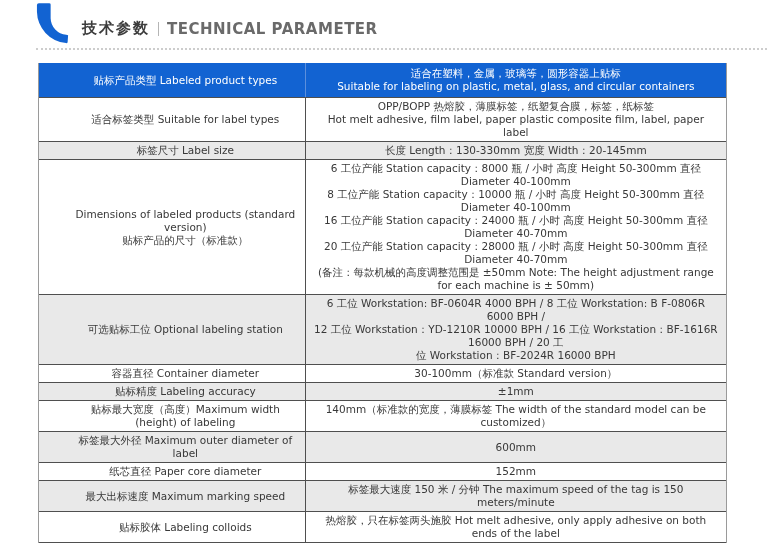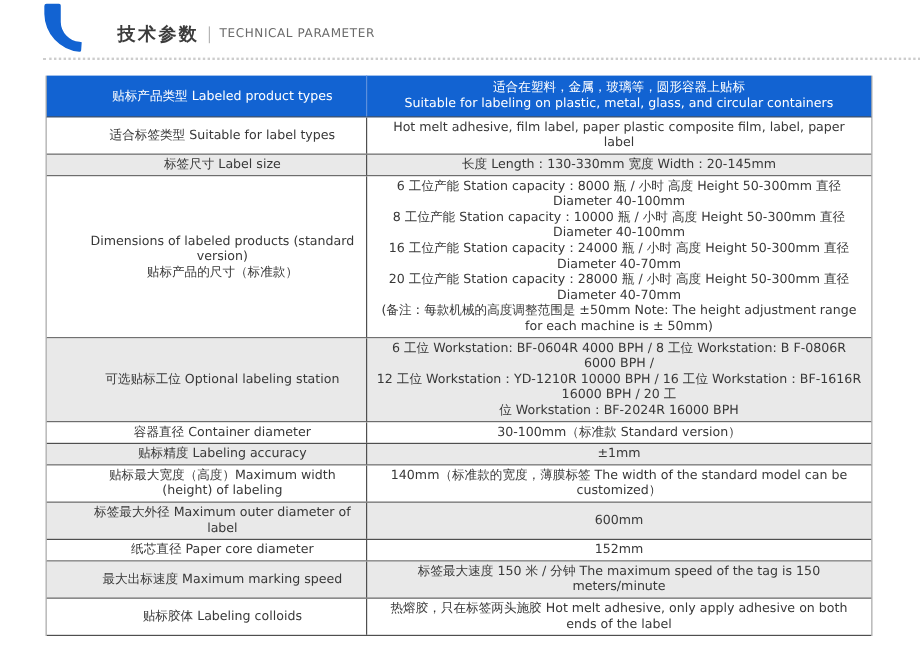"技术参数" .titlebar { gap: 16px -> none }
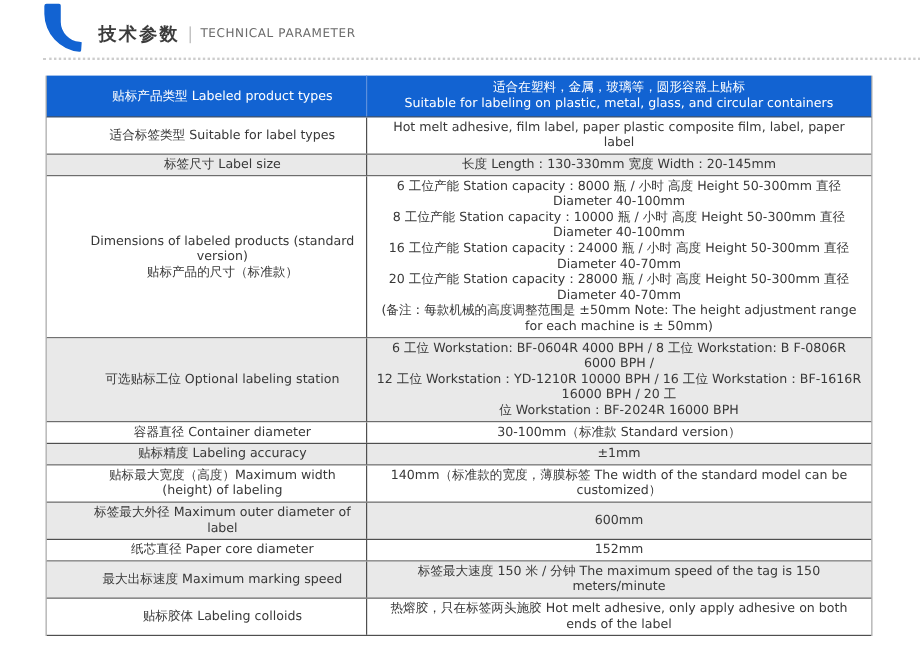"TECHNICAL PARAMETER" .title-en { font-size: 10px -> 15px; font-weight: none -> bold }
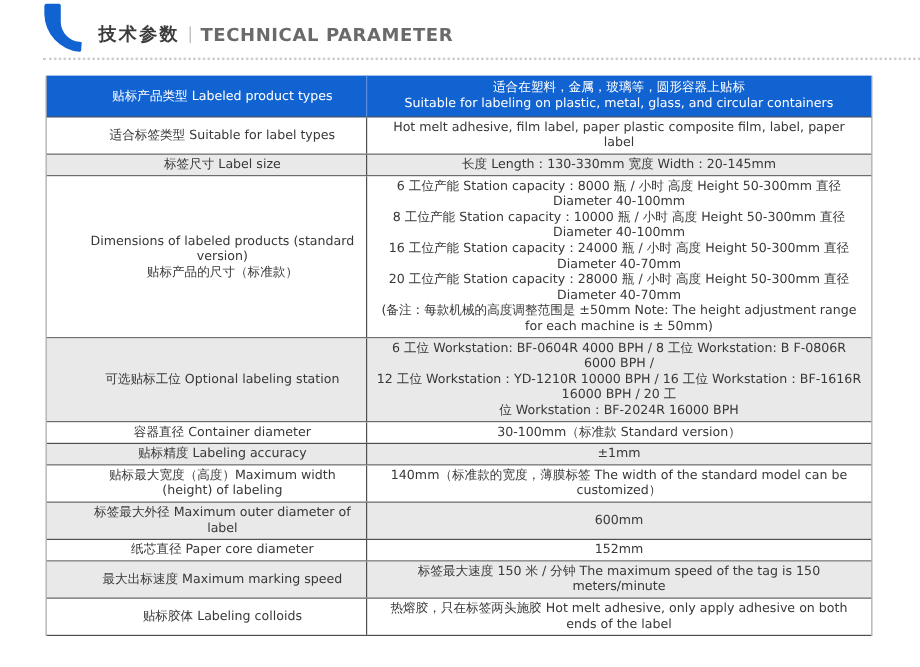"OPP/BOPP 热熔胶，薄膜标签，纸塑复合膜，标签，纸标签" div.line { html: none -> <div>OPP/BOPP 热熔胶，薄膜标签，纸塑复合膜，标签，纸标签</div> }
